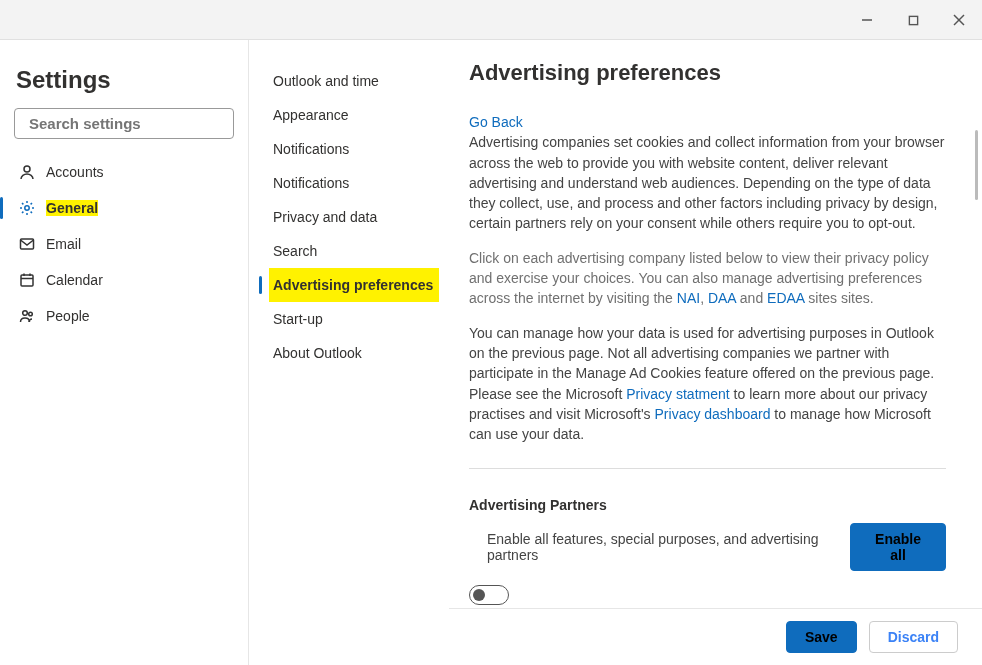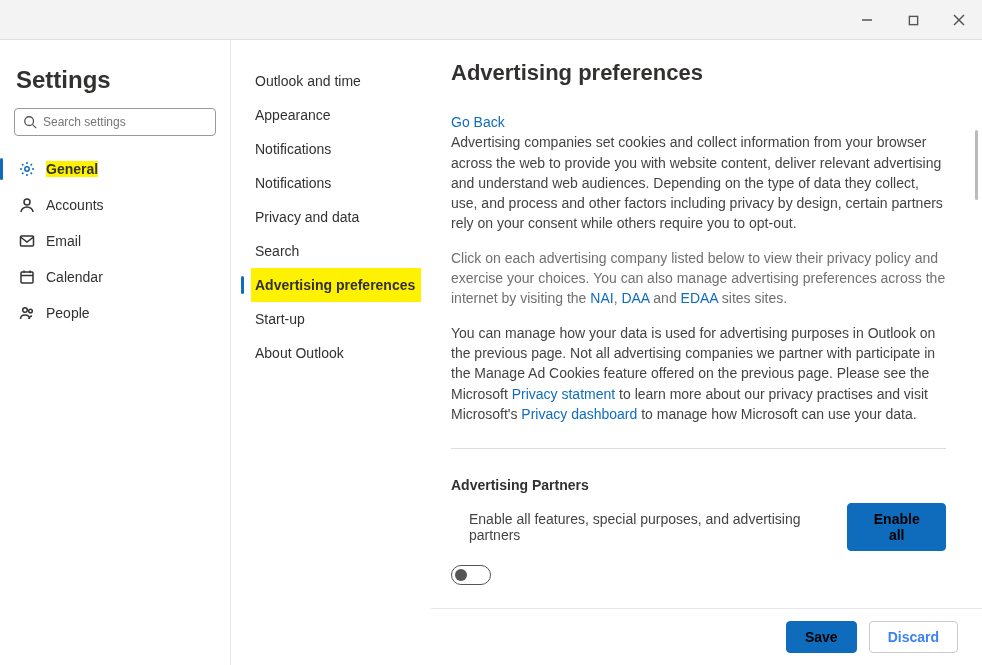"Settings" .col1 { width: 231px -> 249px }
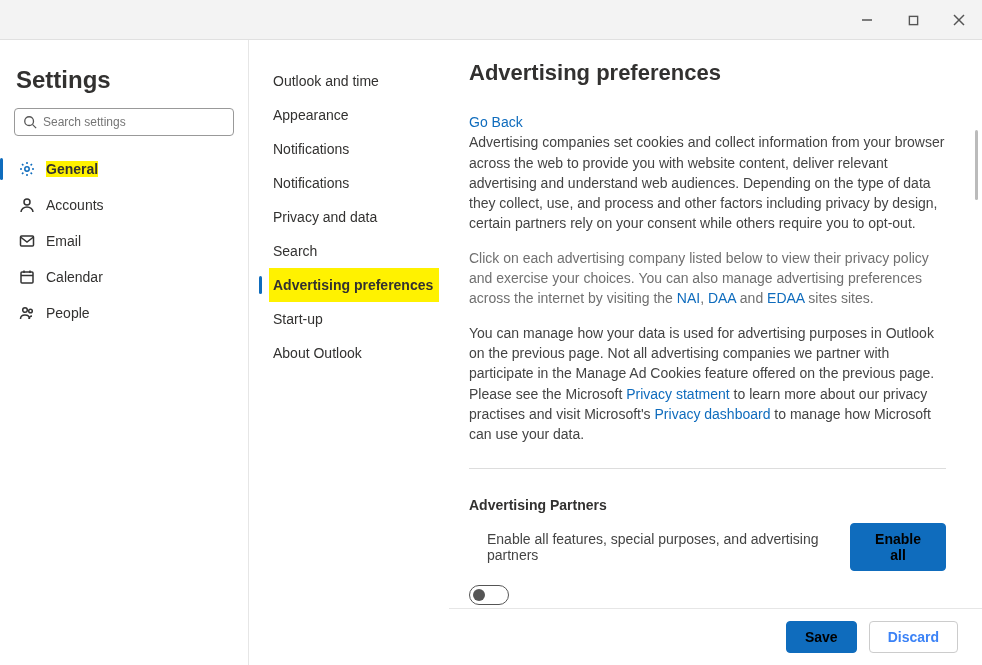"Search settings" .search-box input { font-size: 12px -> 15px; font-weight: none -> bold }
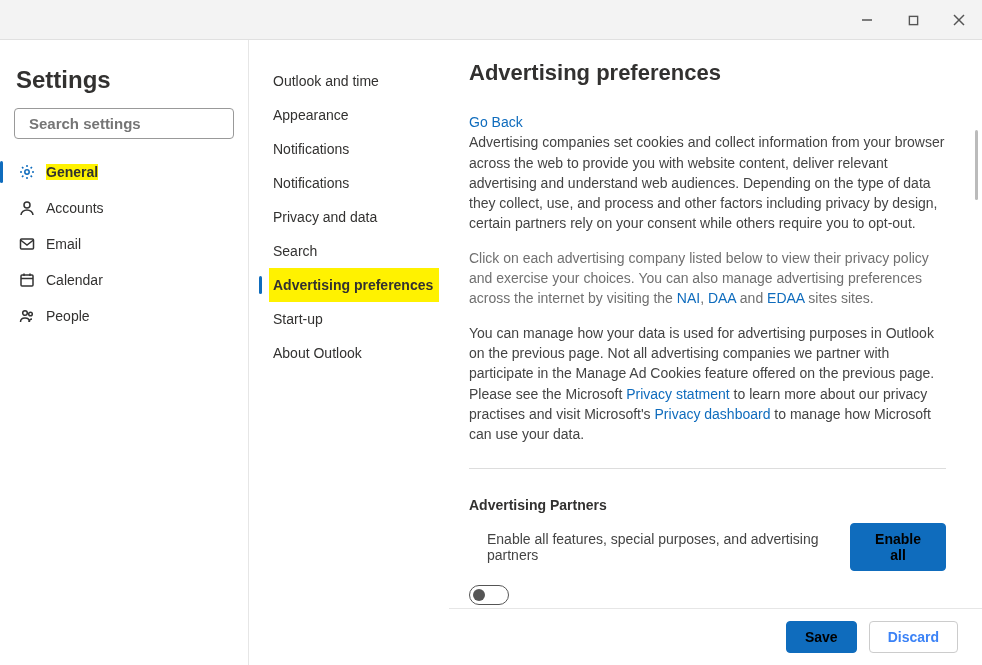"General" div.nav-item { order: before "Accounts" -> after "Accounts" }
